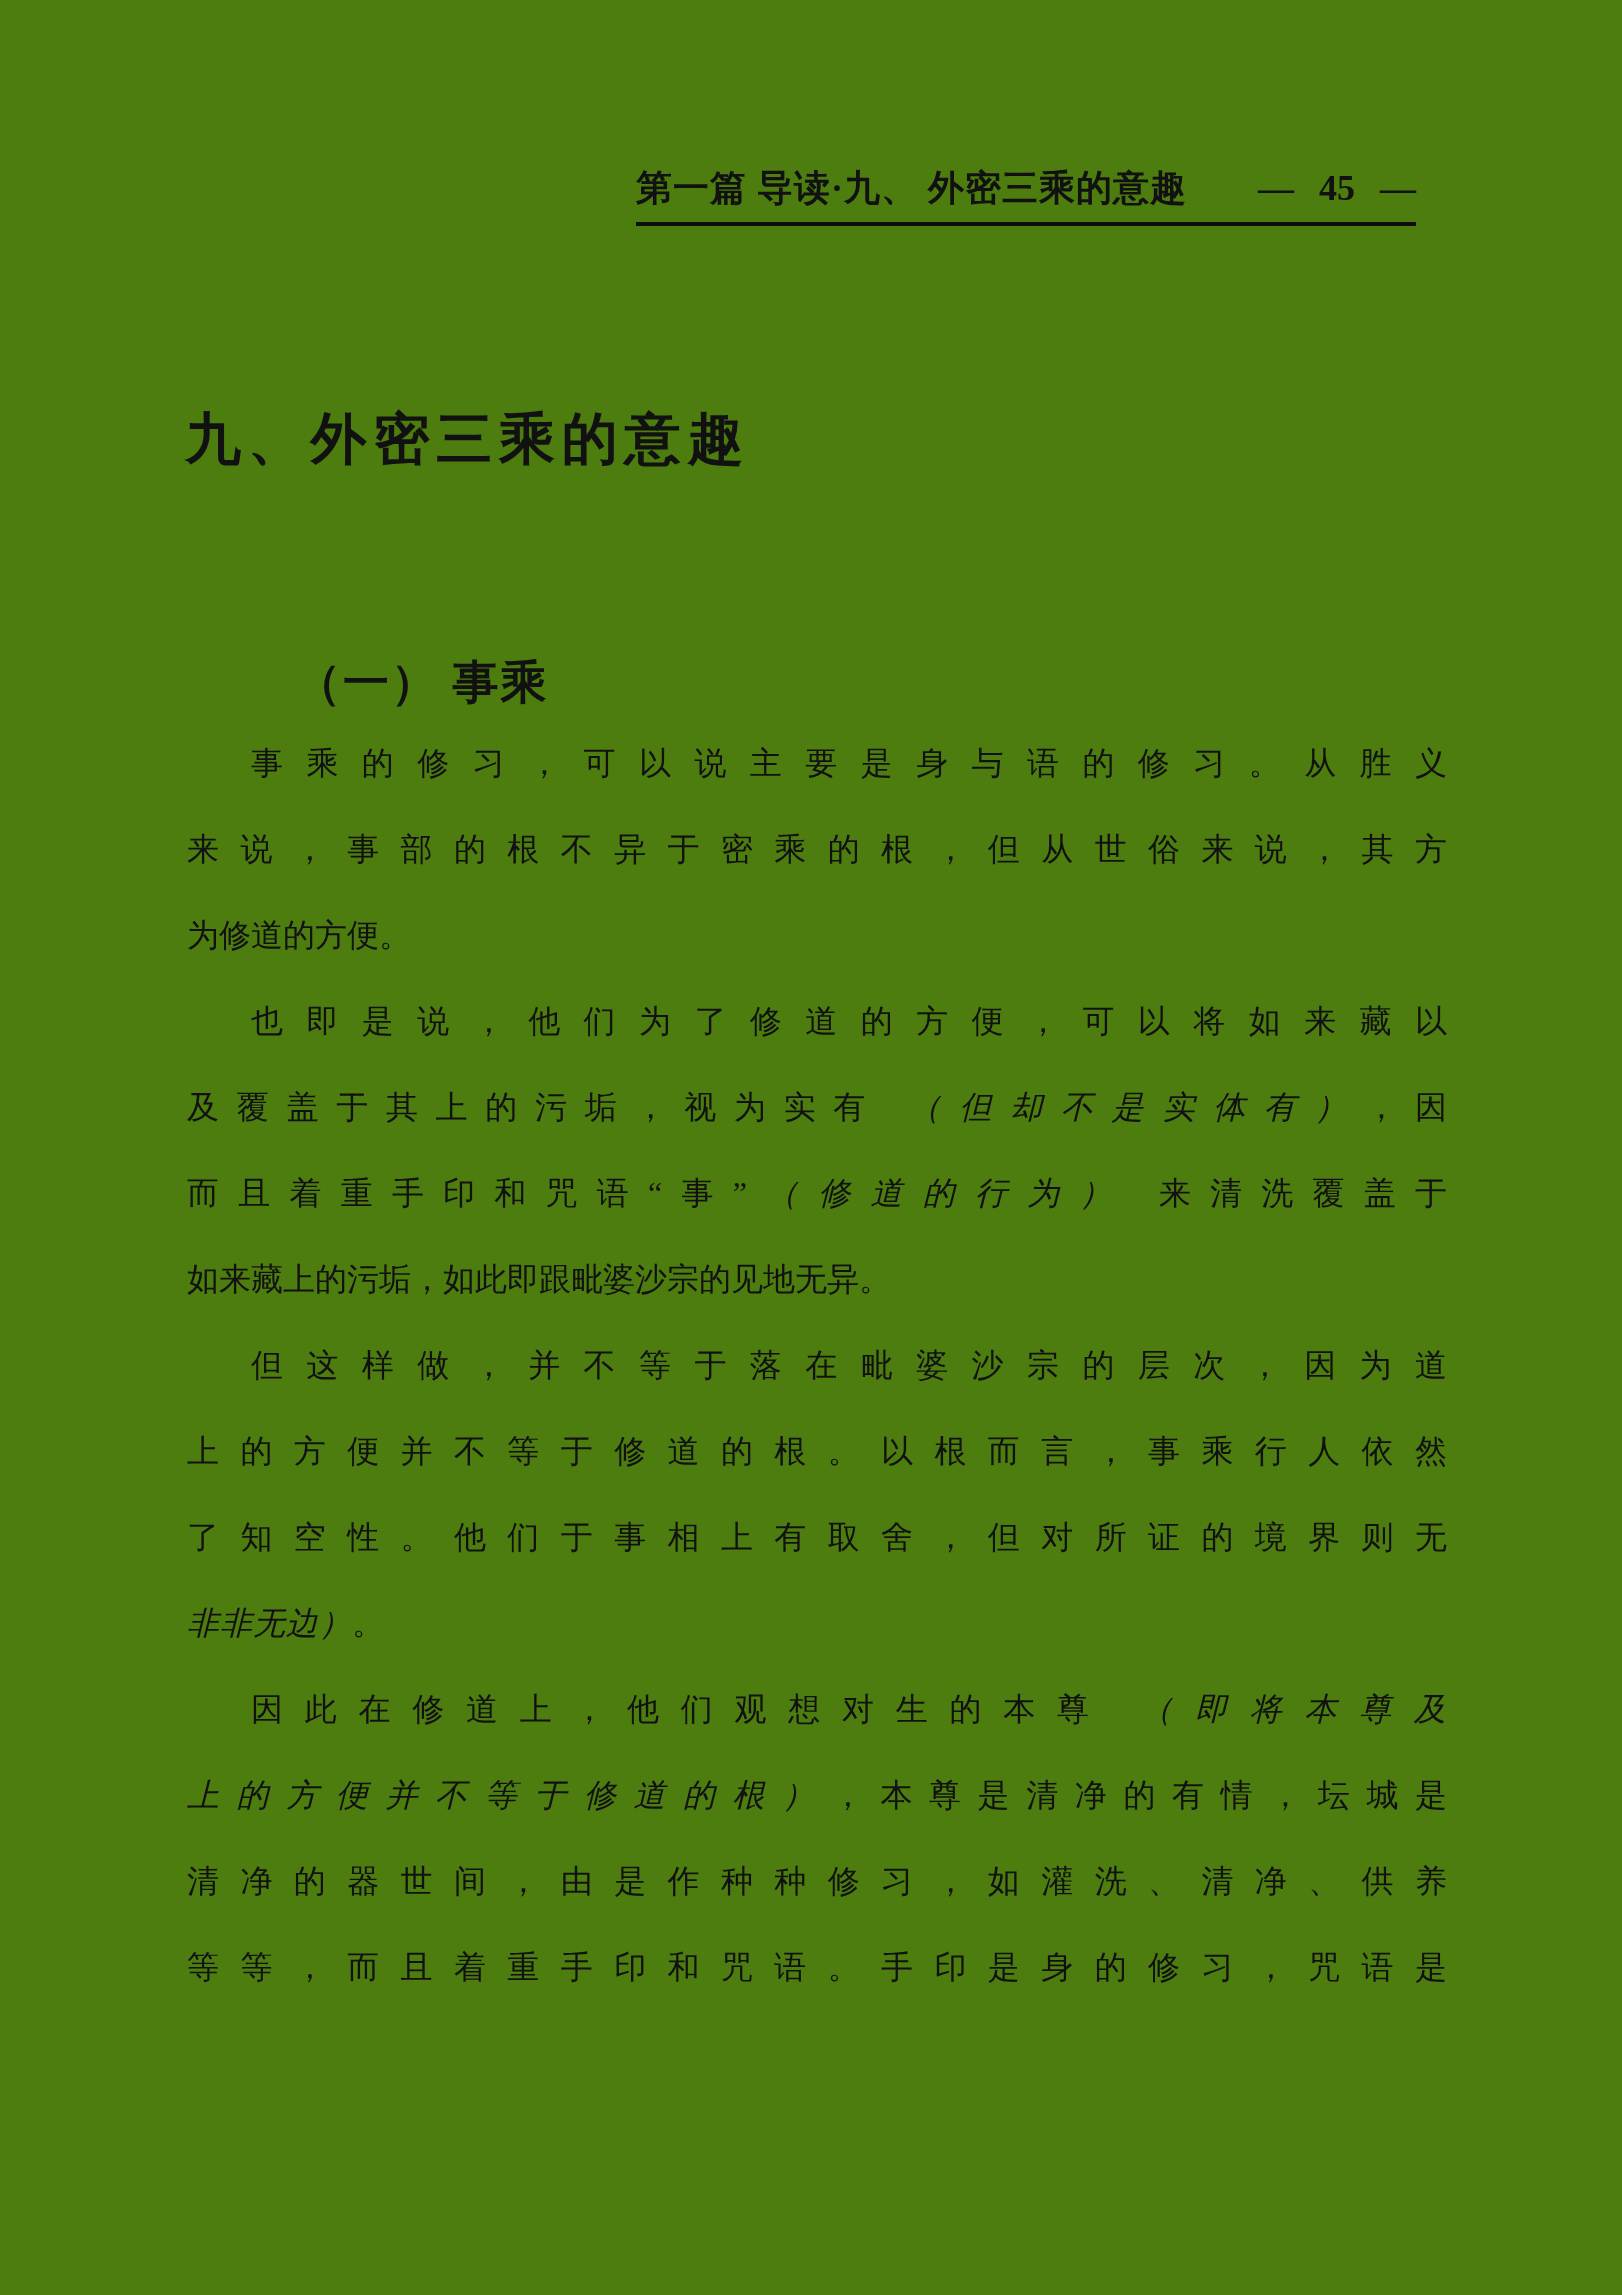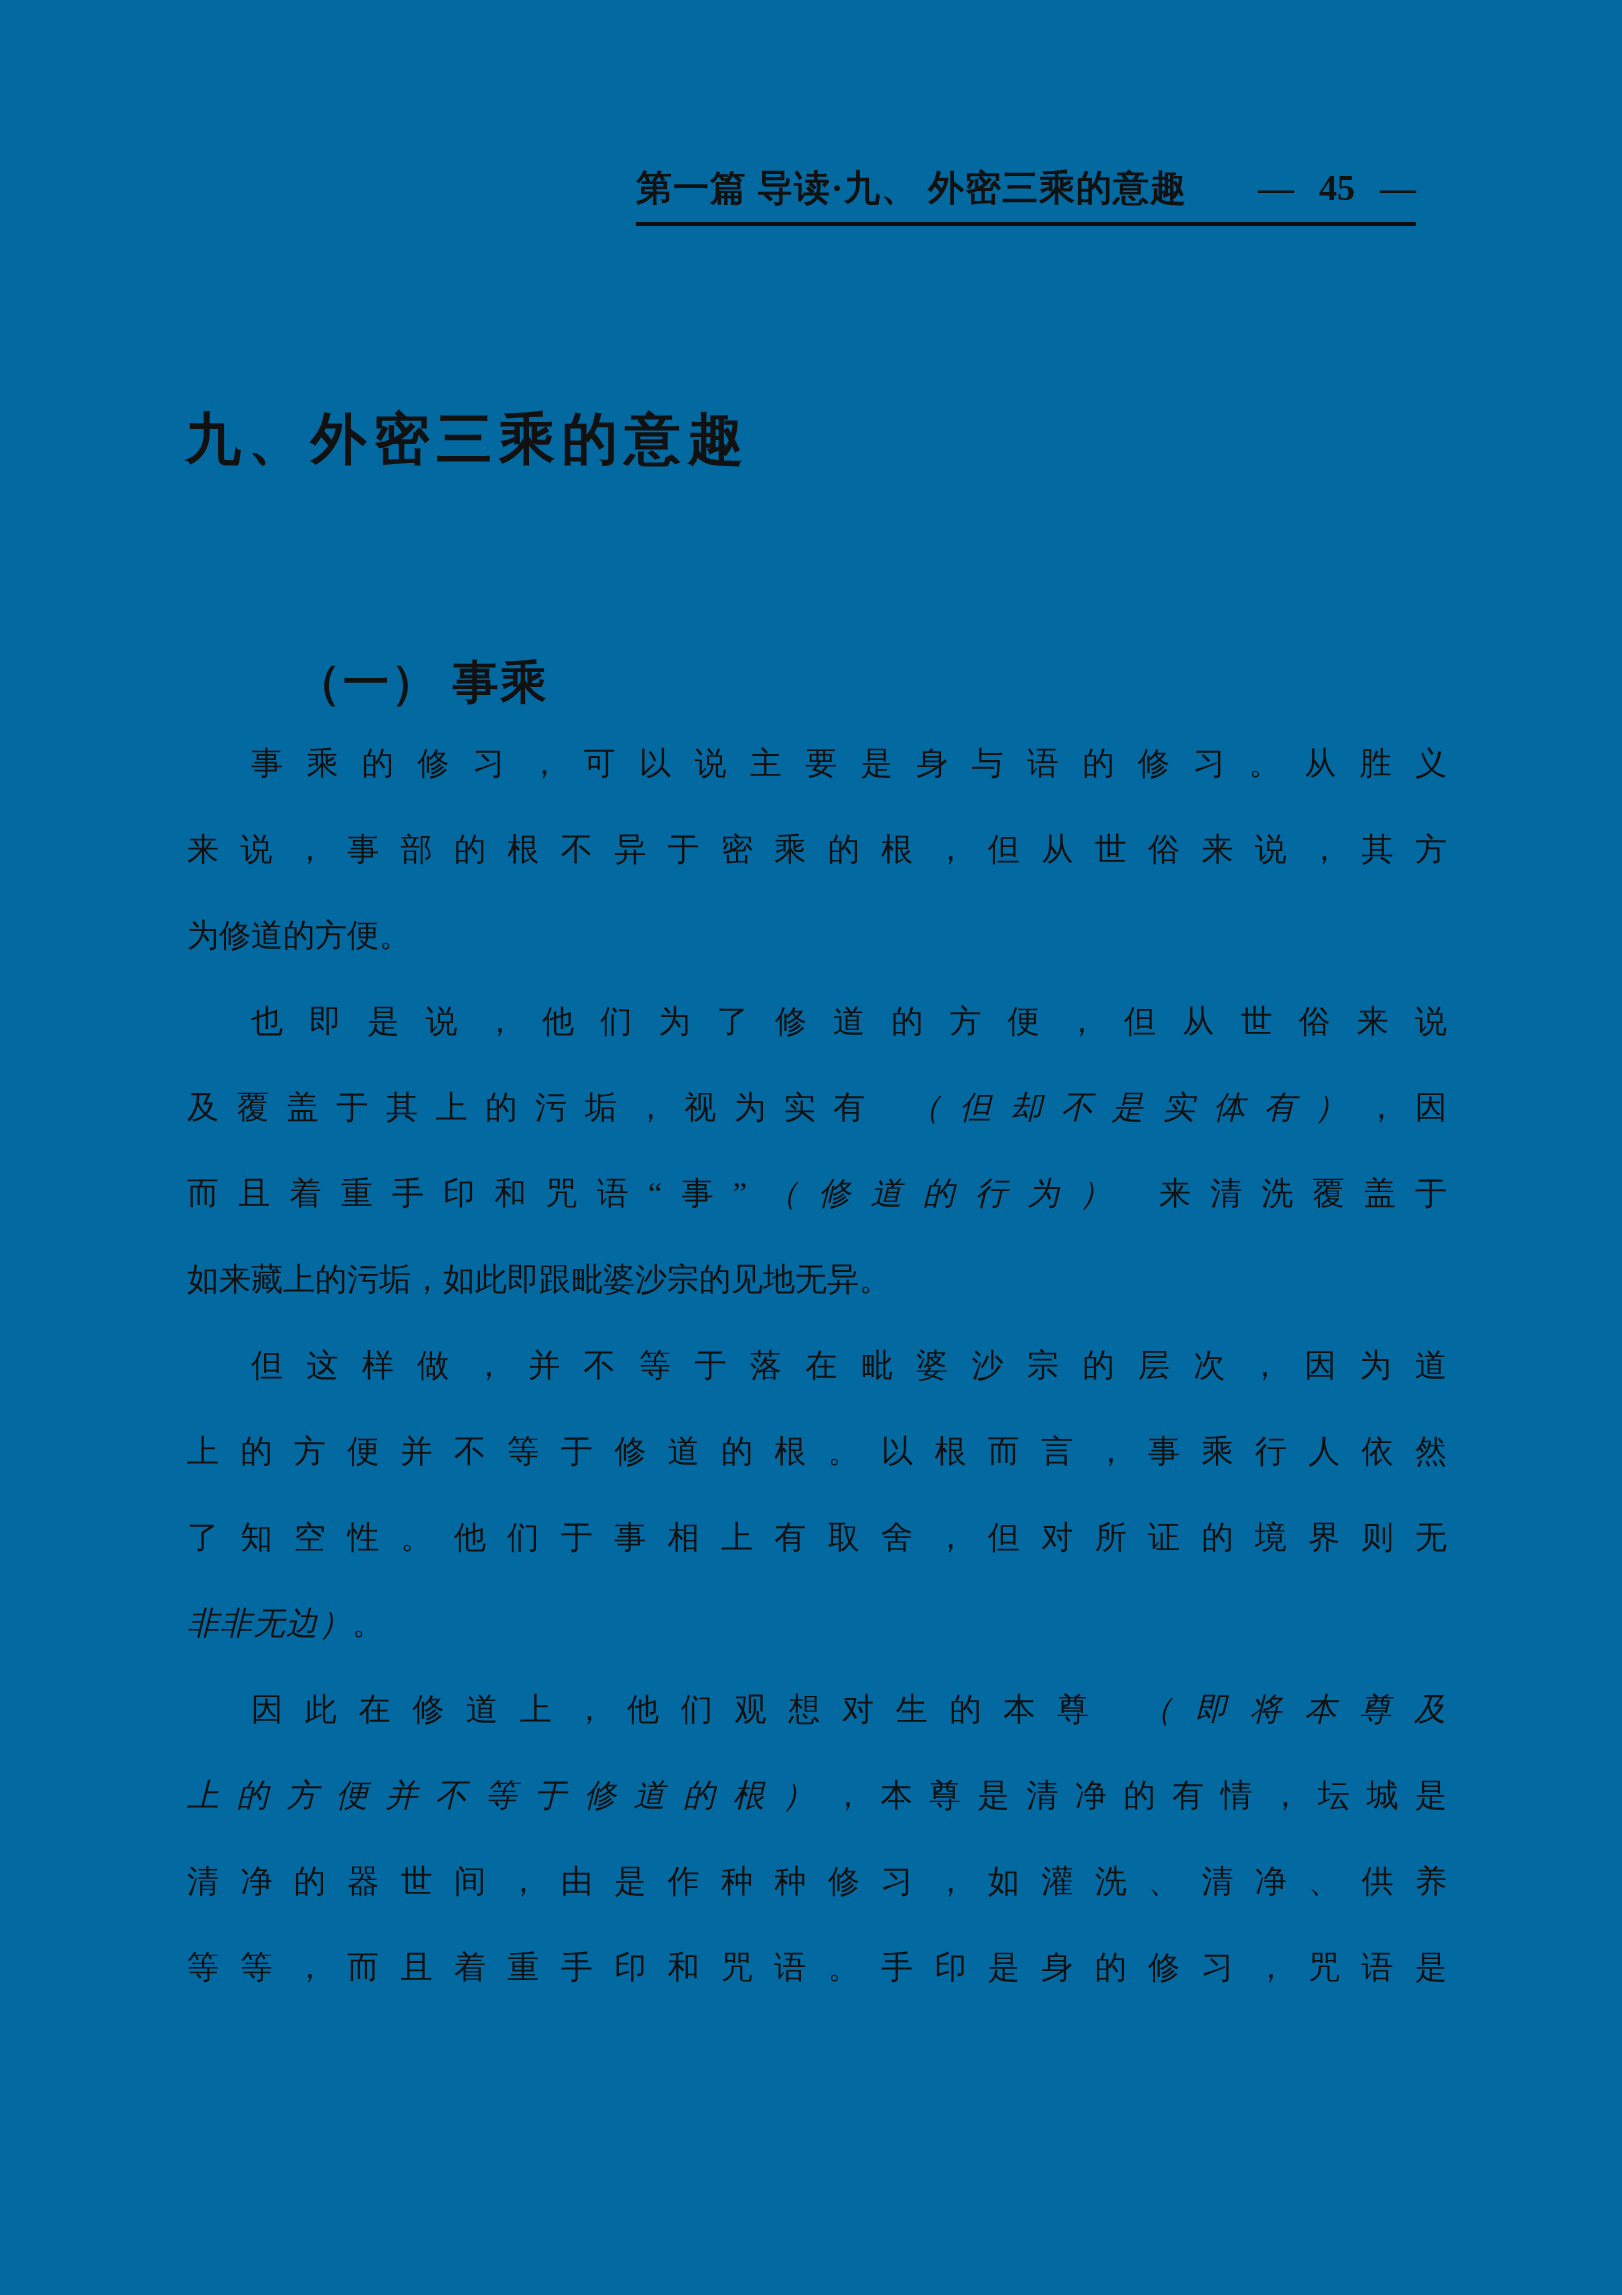"第一篇 导读·九、 外密三乘的意趣" .page { background: #0369a1 -> #4d7c0f }
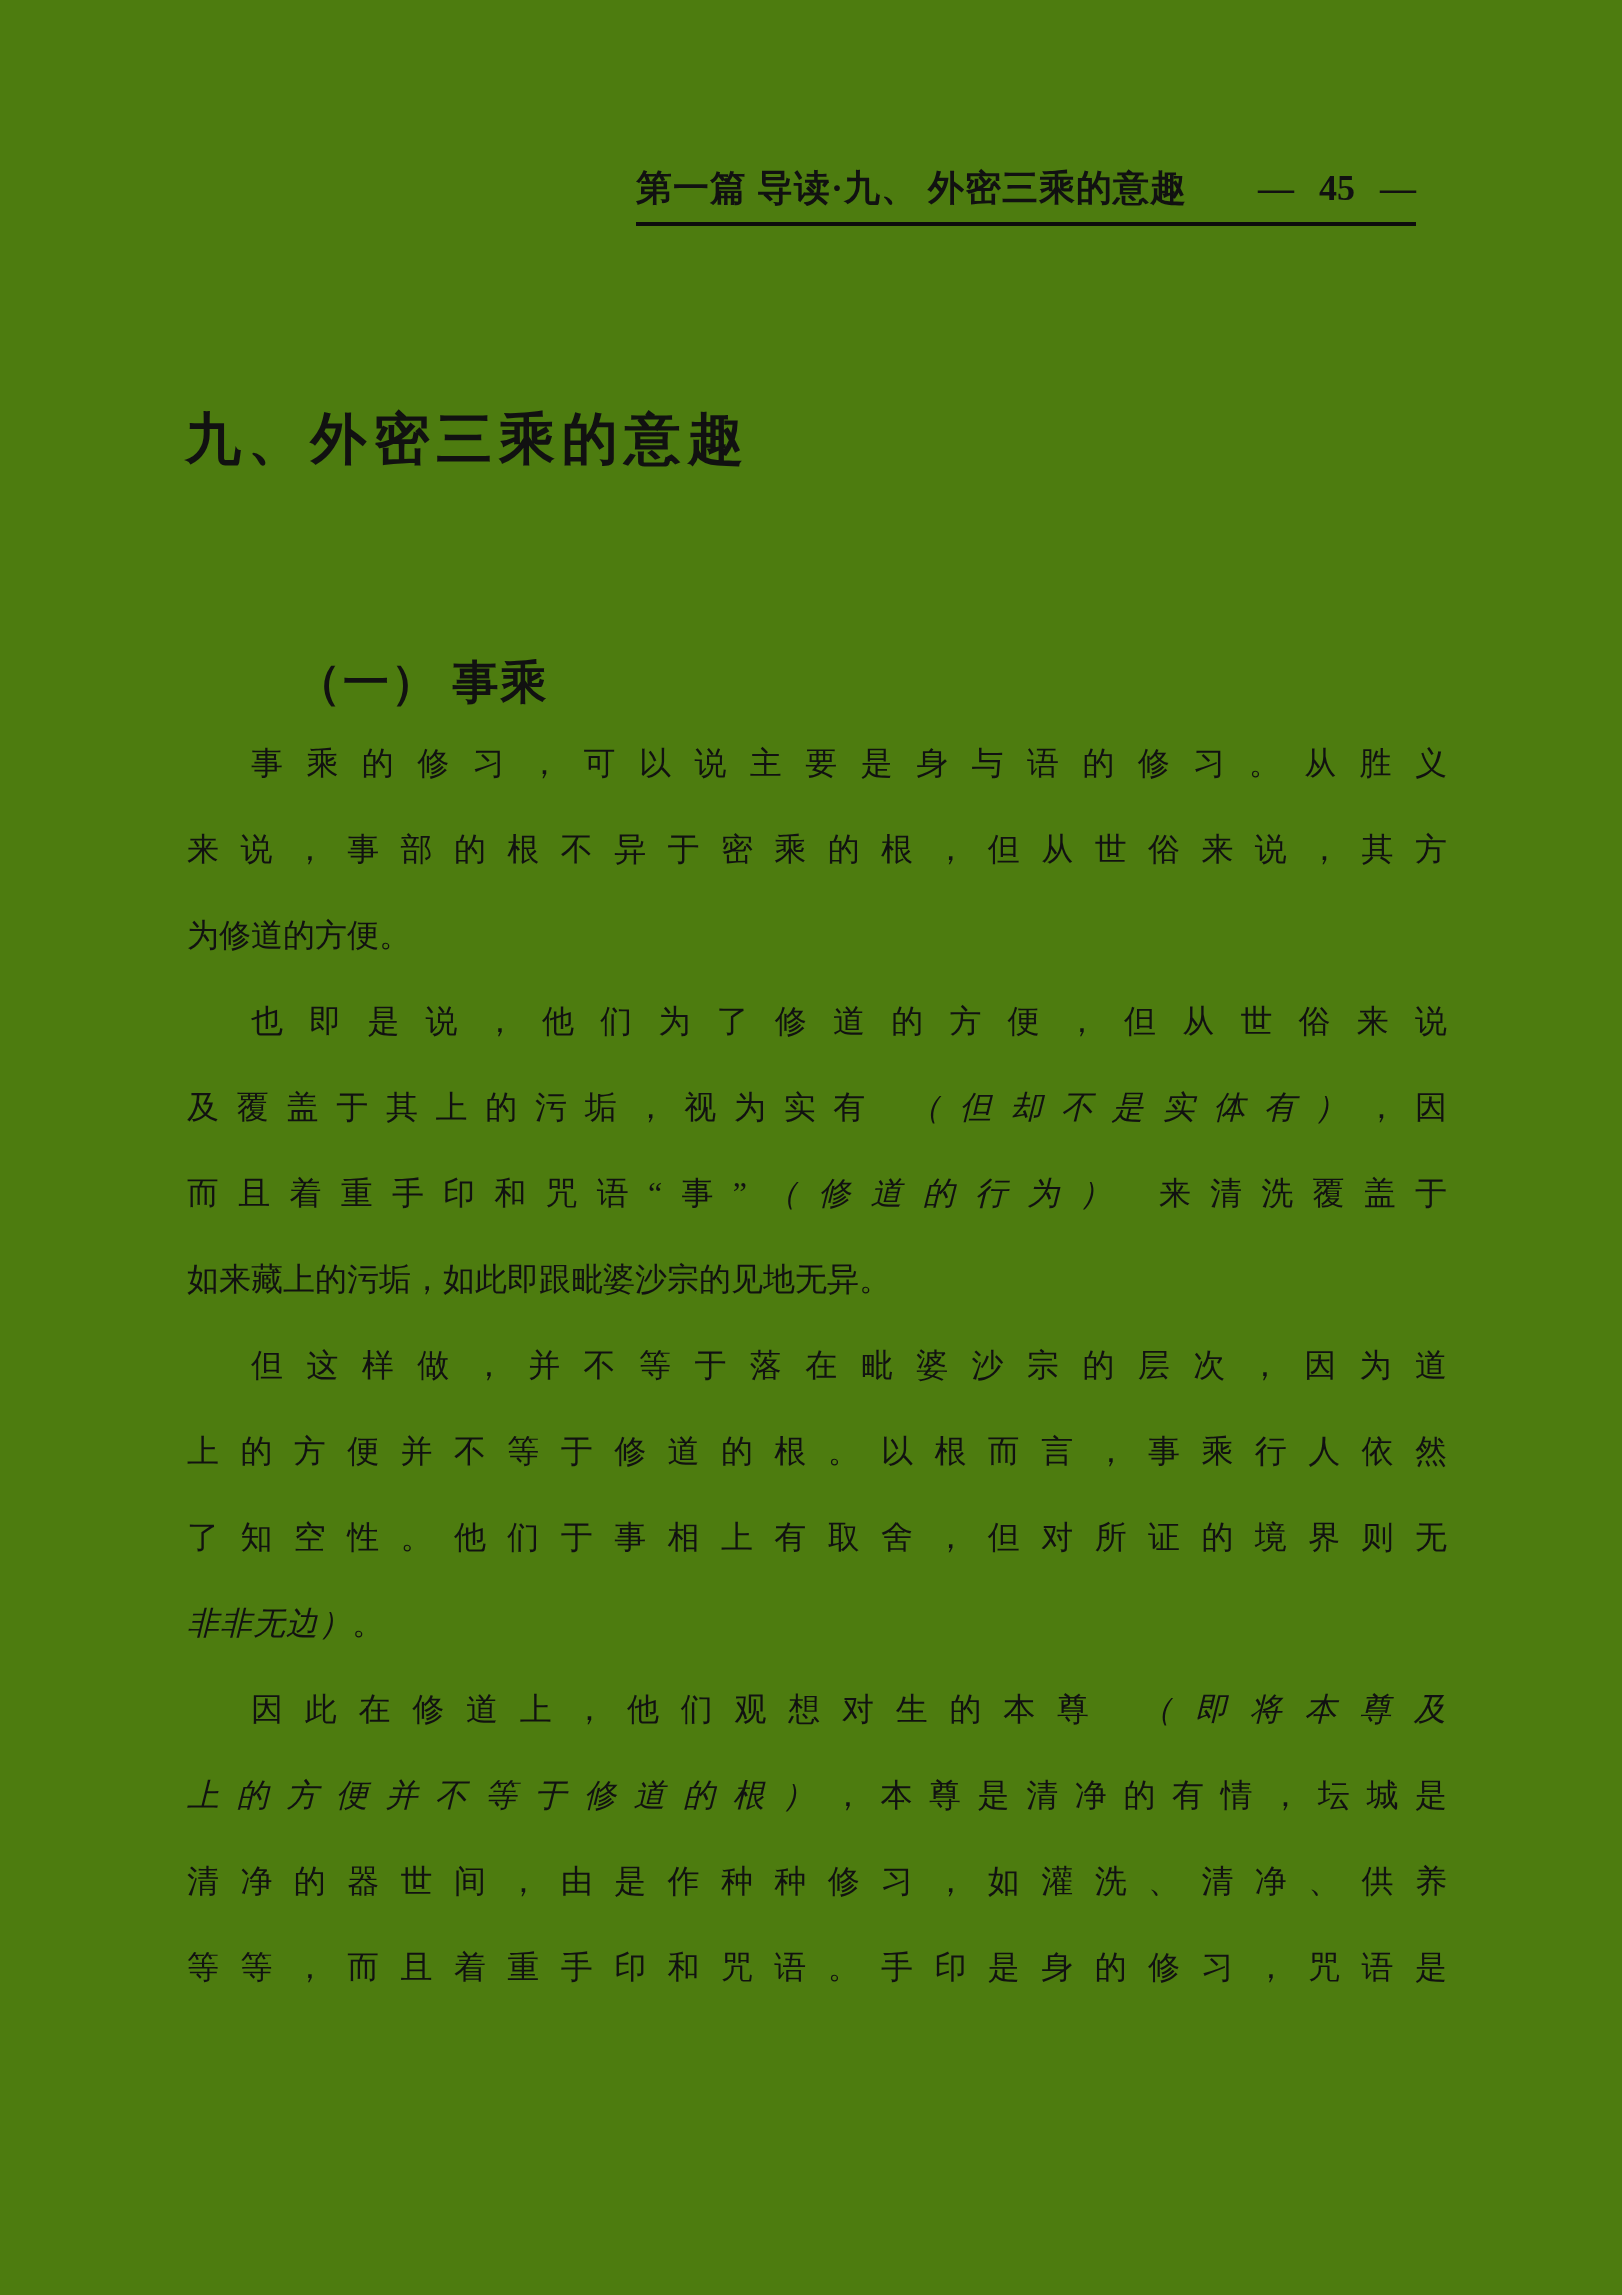"也即是说，他们为了修道的方便，但从世俗来说" span.seg { text: 但从世俗来说 -> 可以将如来藏以 }
